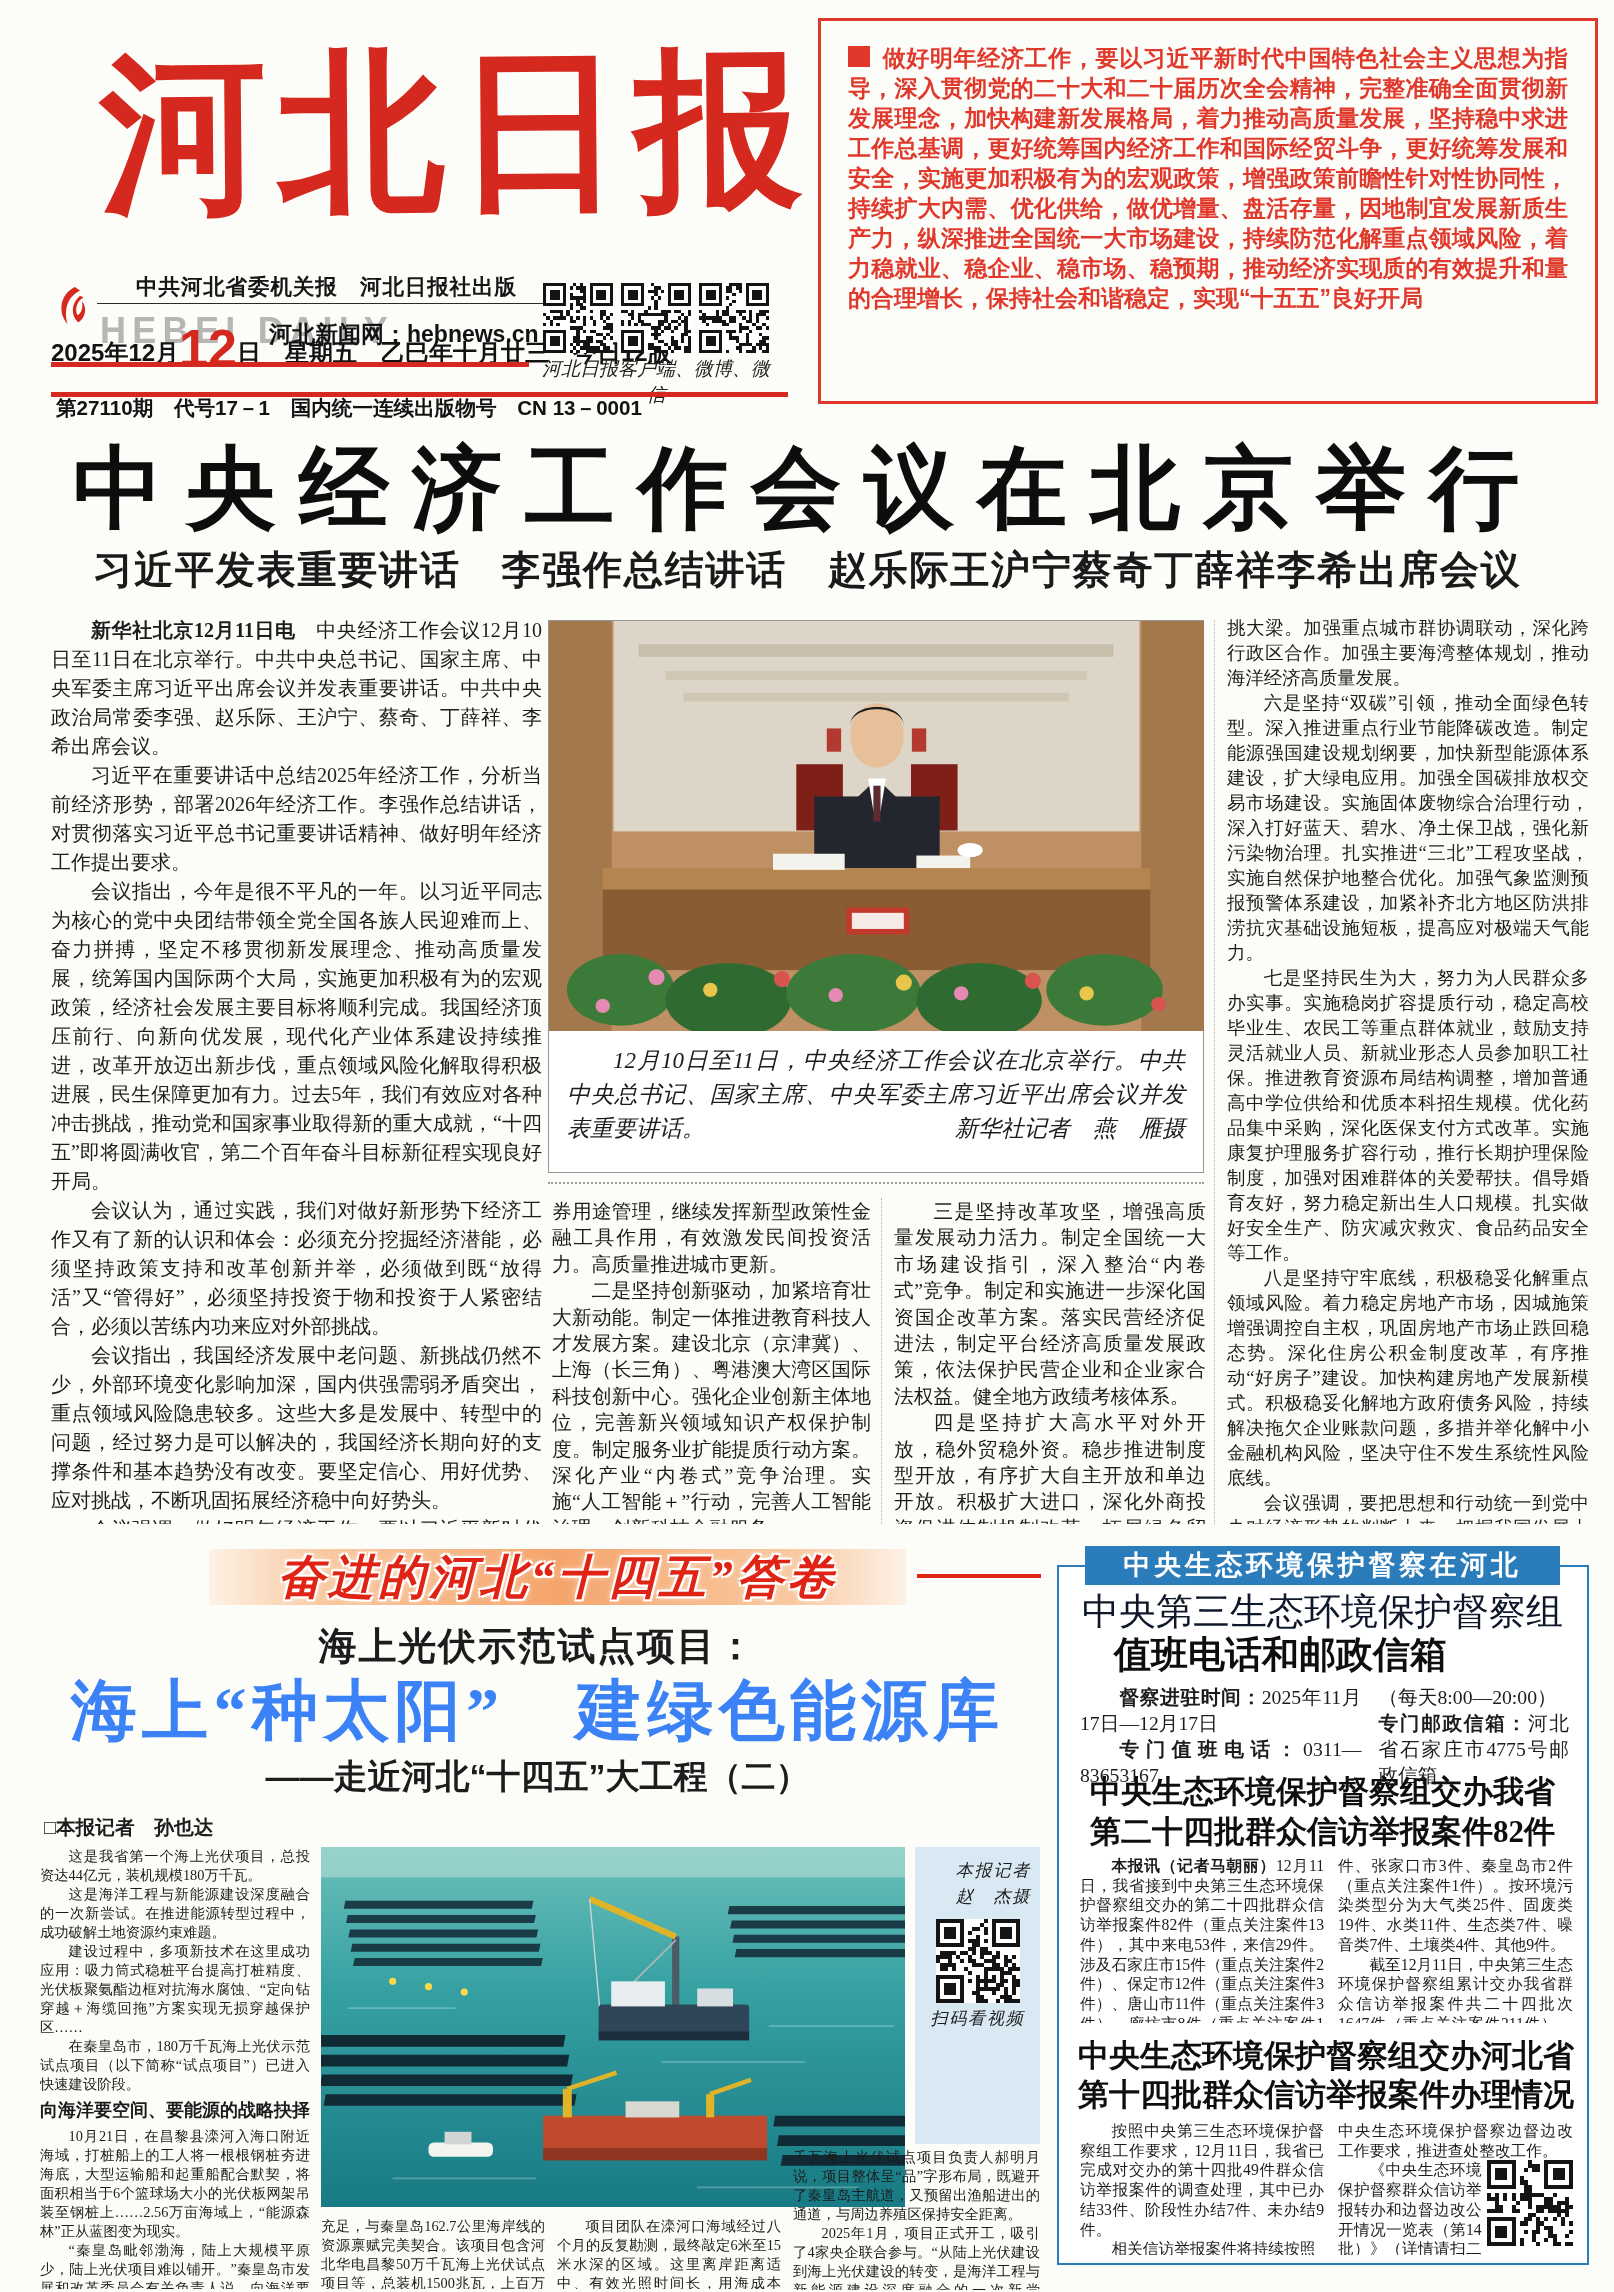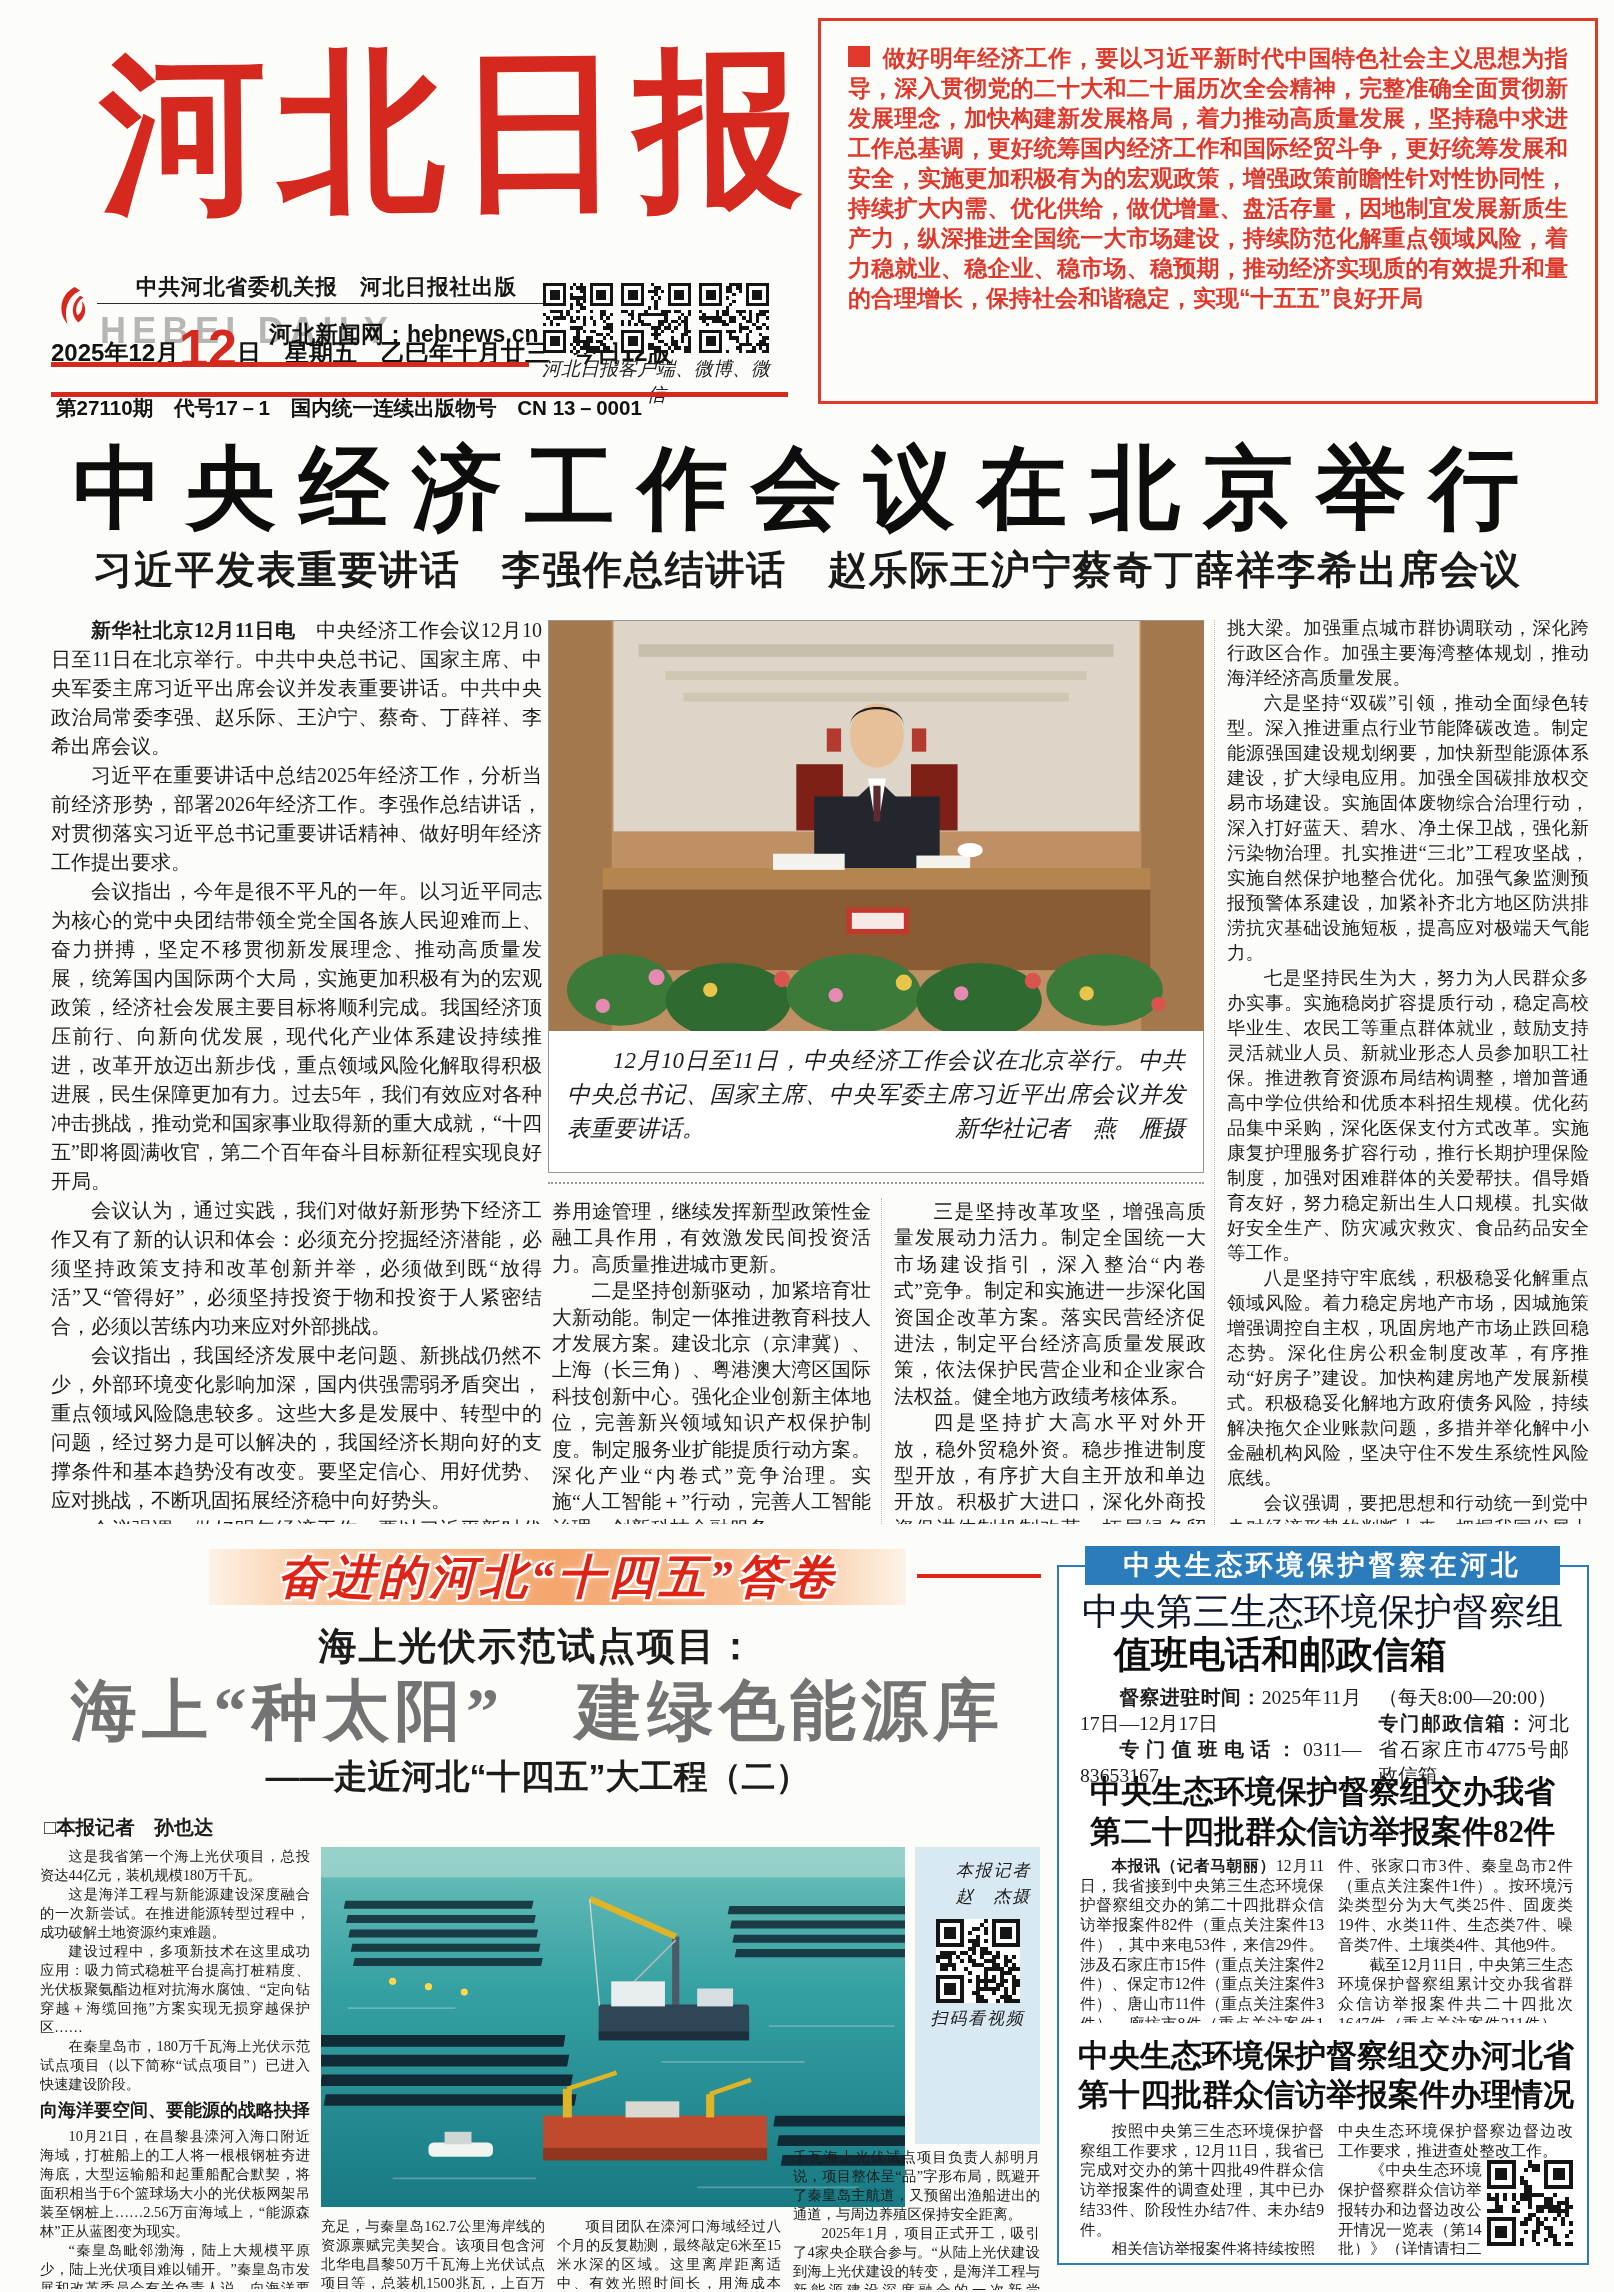"海上“种太阳” 建绿色能源库" .fhead { color: #737373 -> #3b82f6 }
